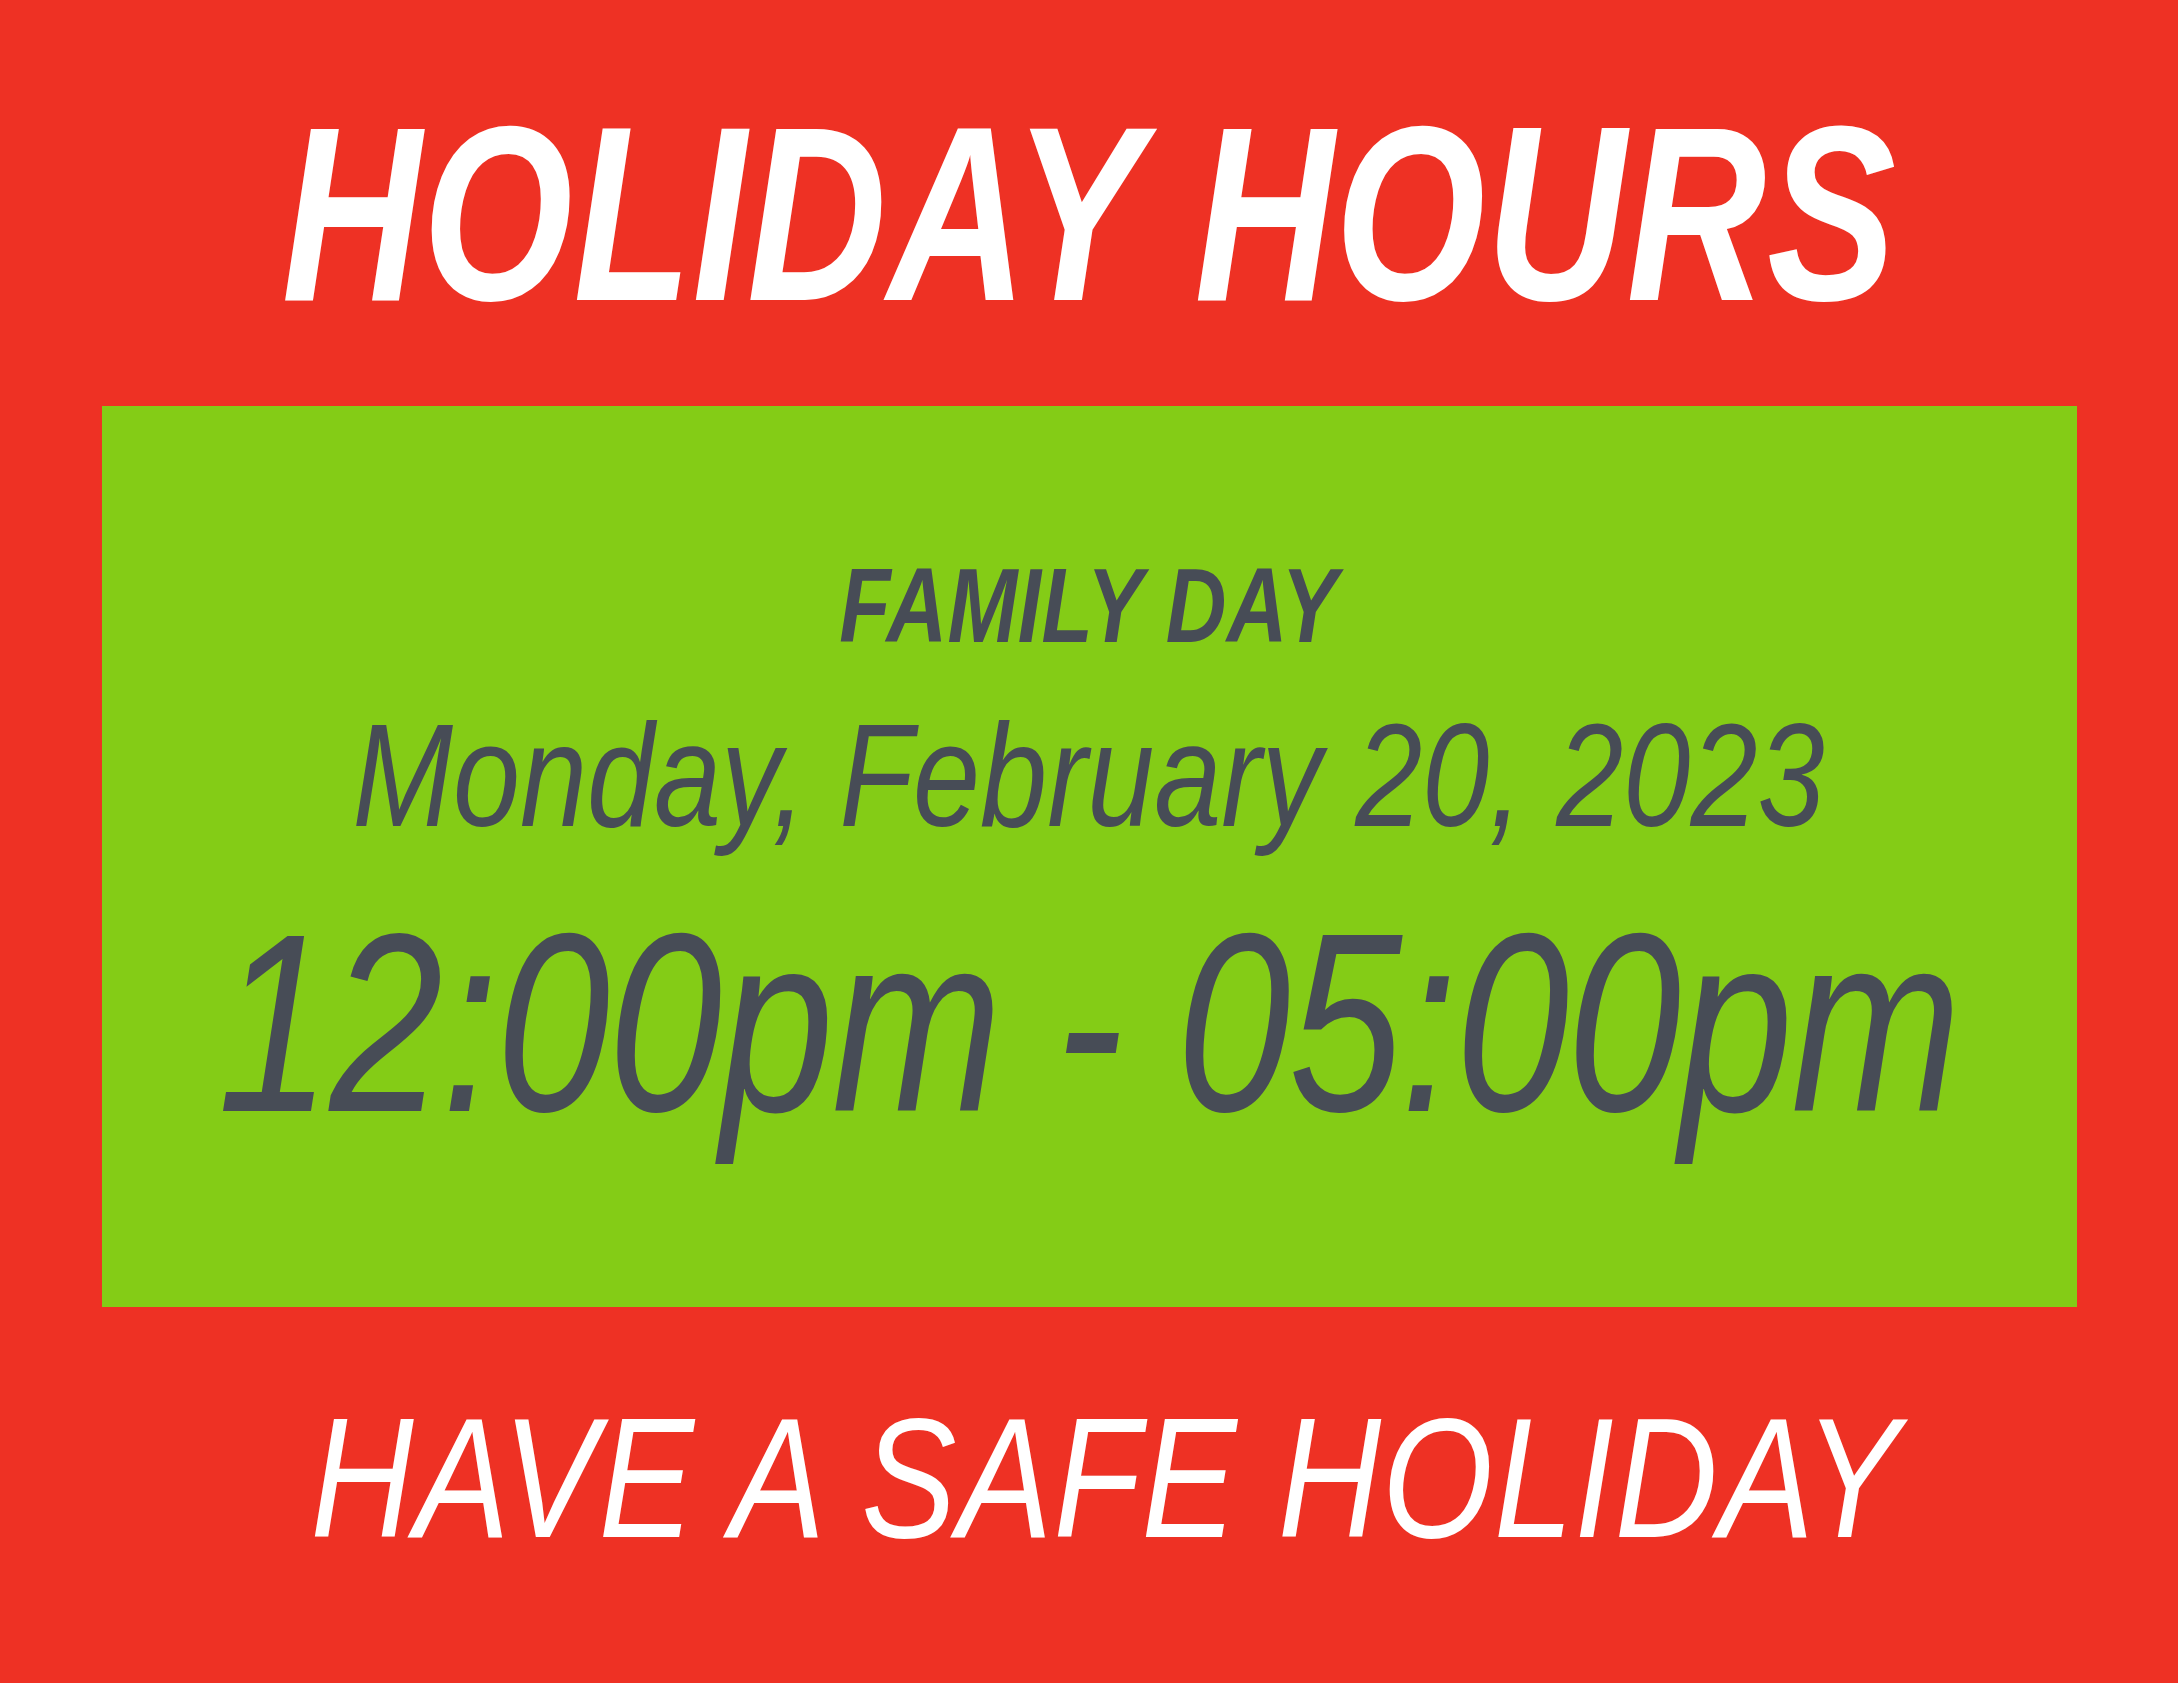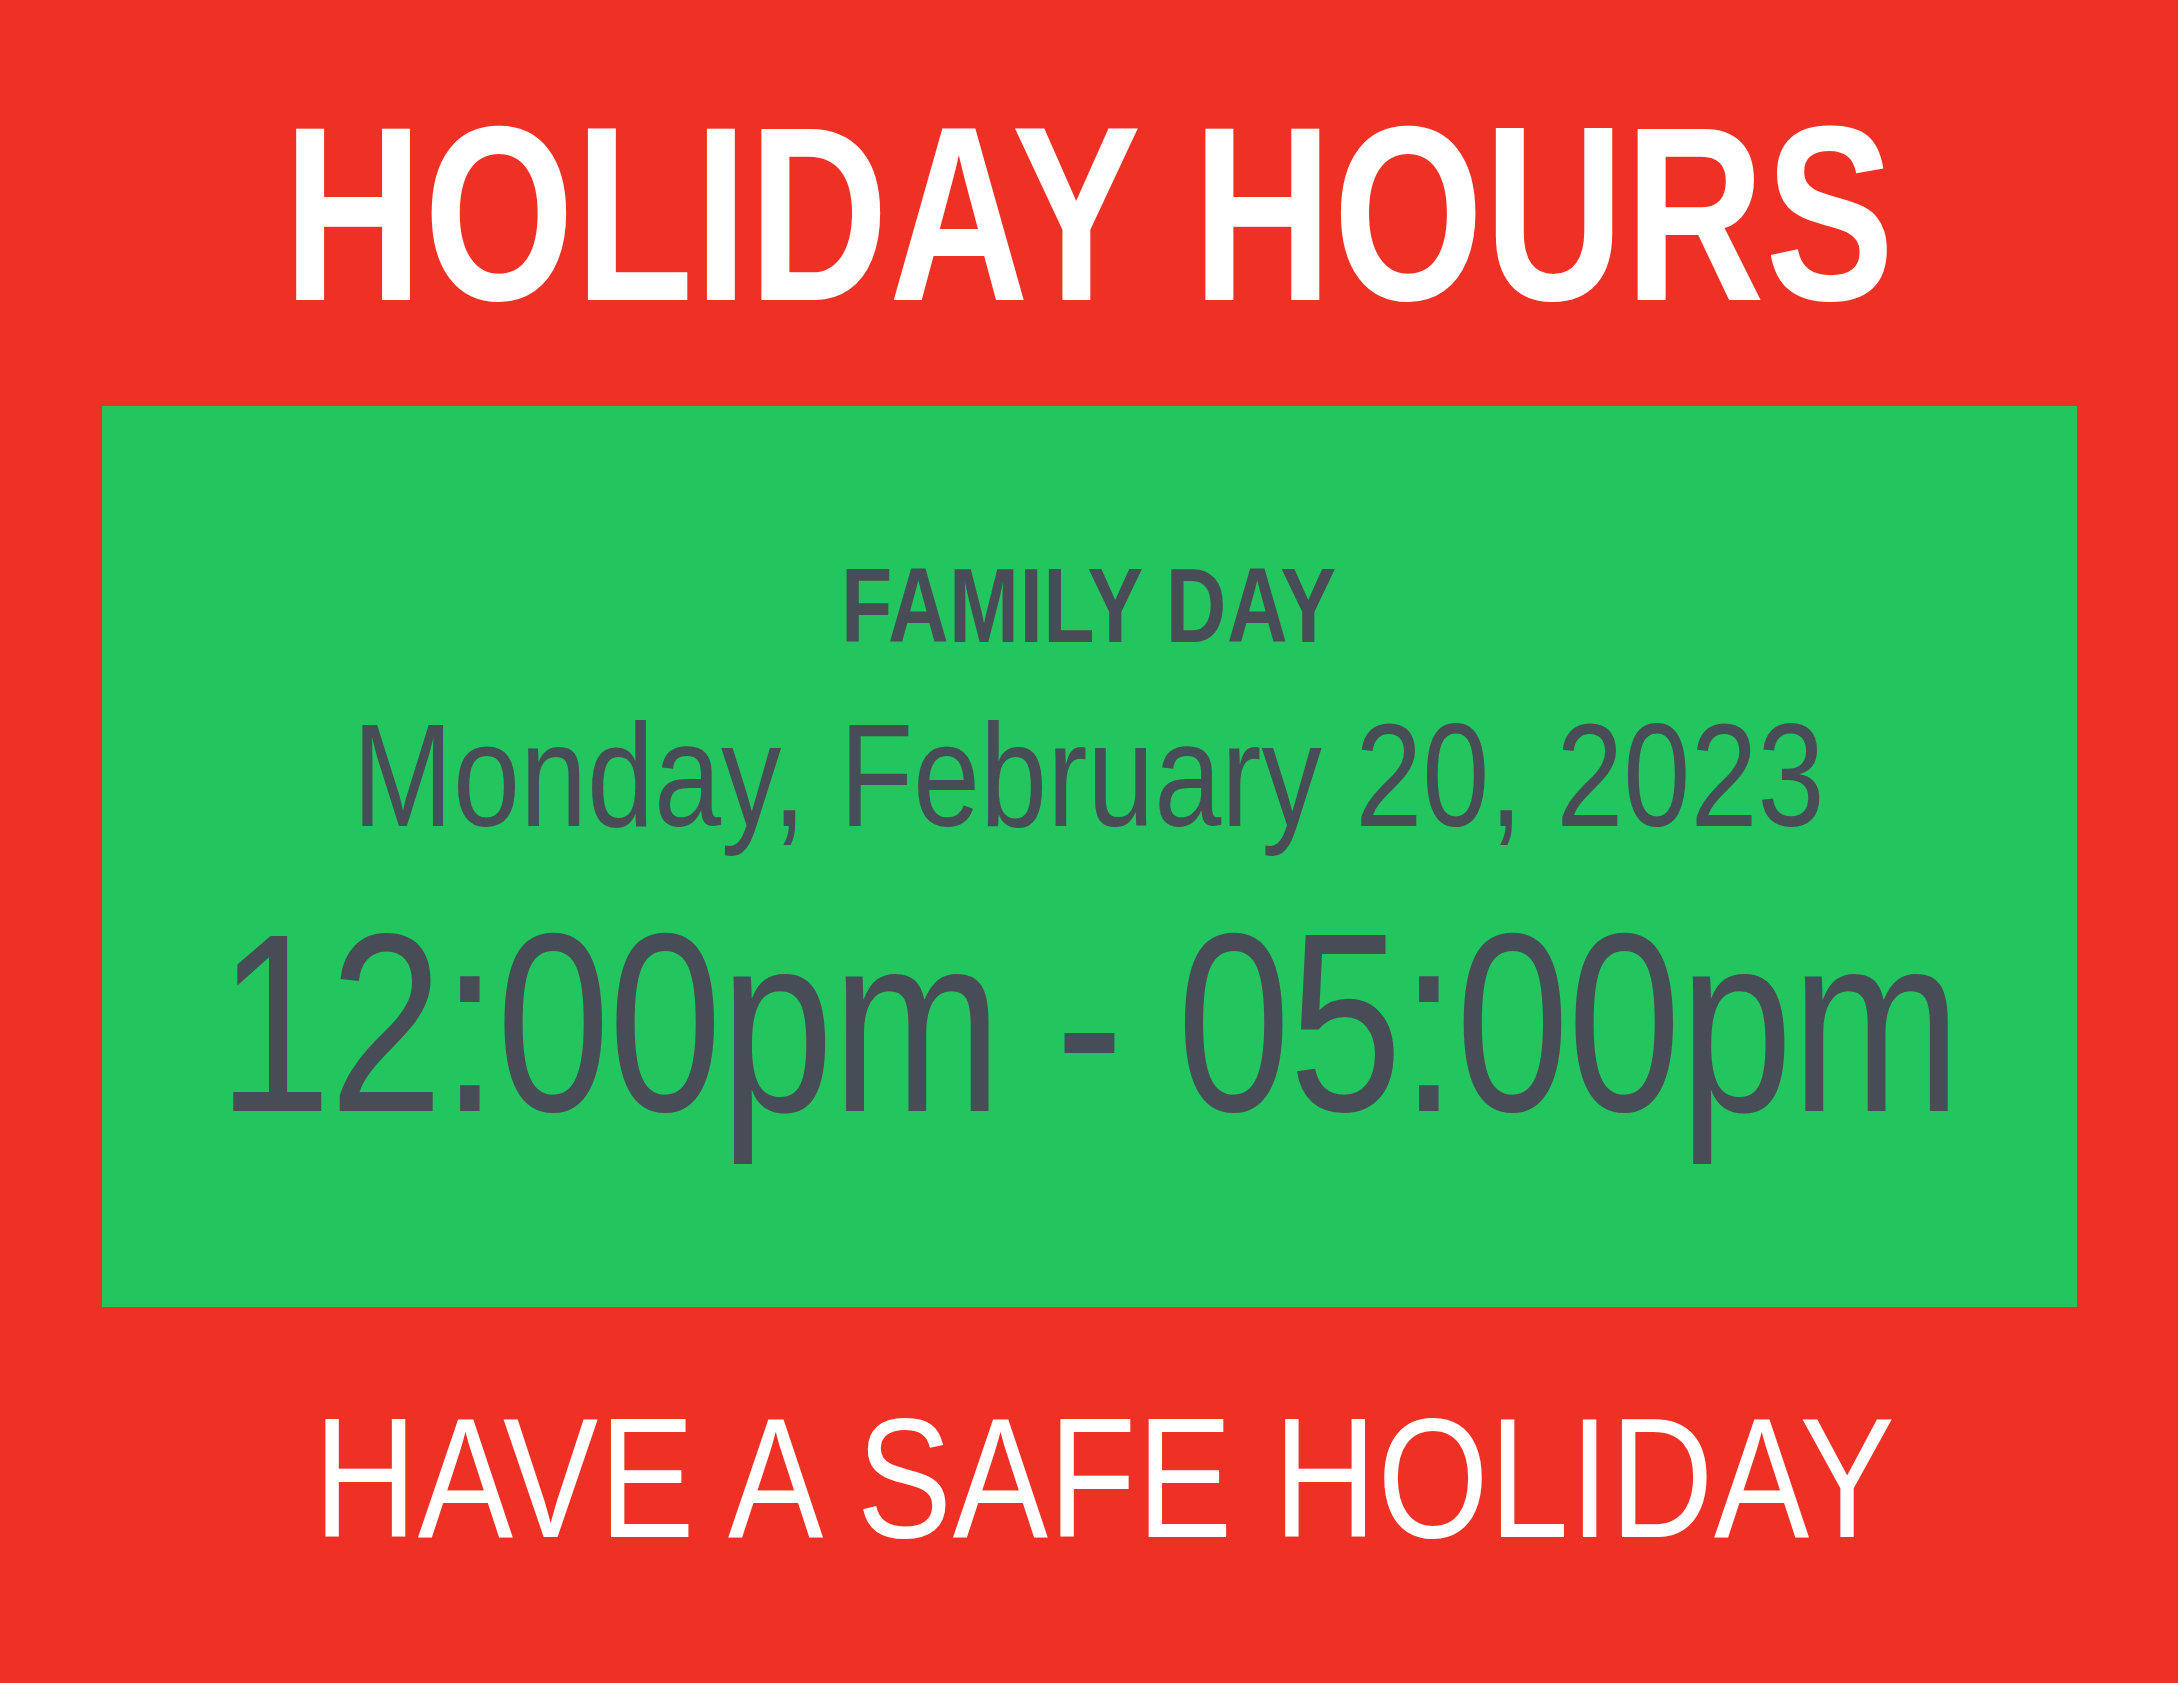"HOLIDAY HOURS" .sign { font-style: none -> italic }
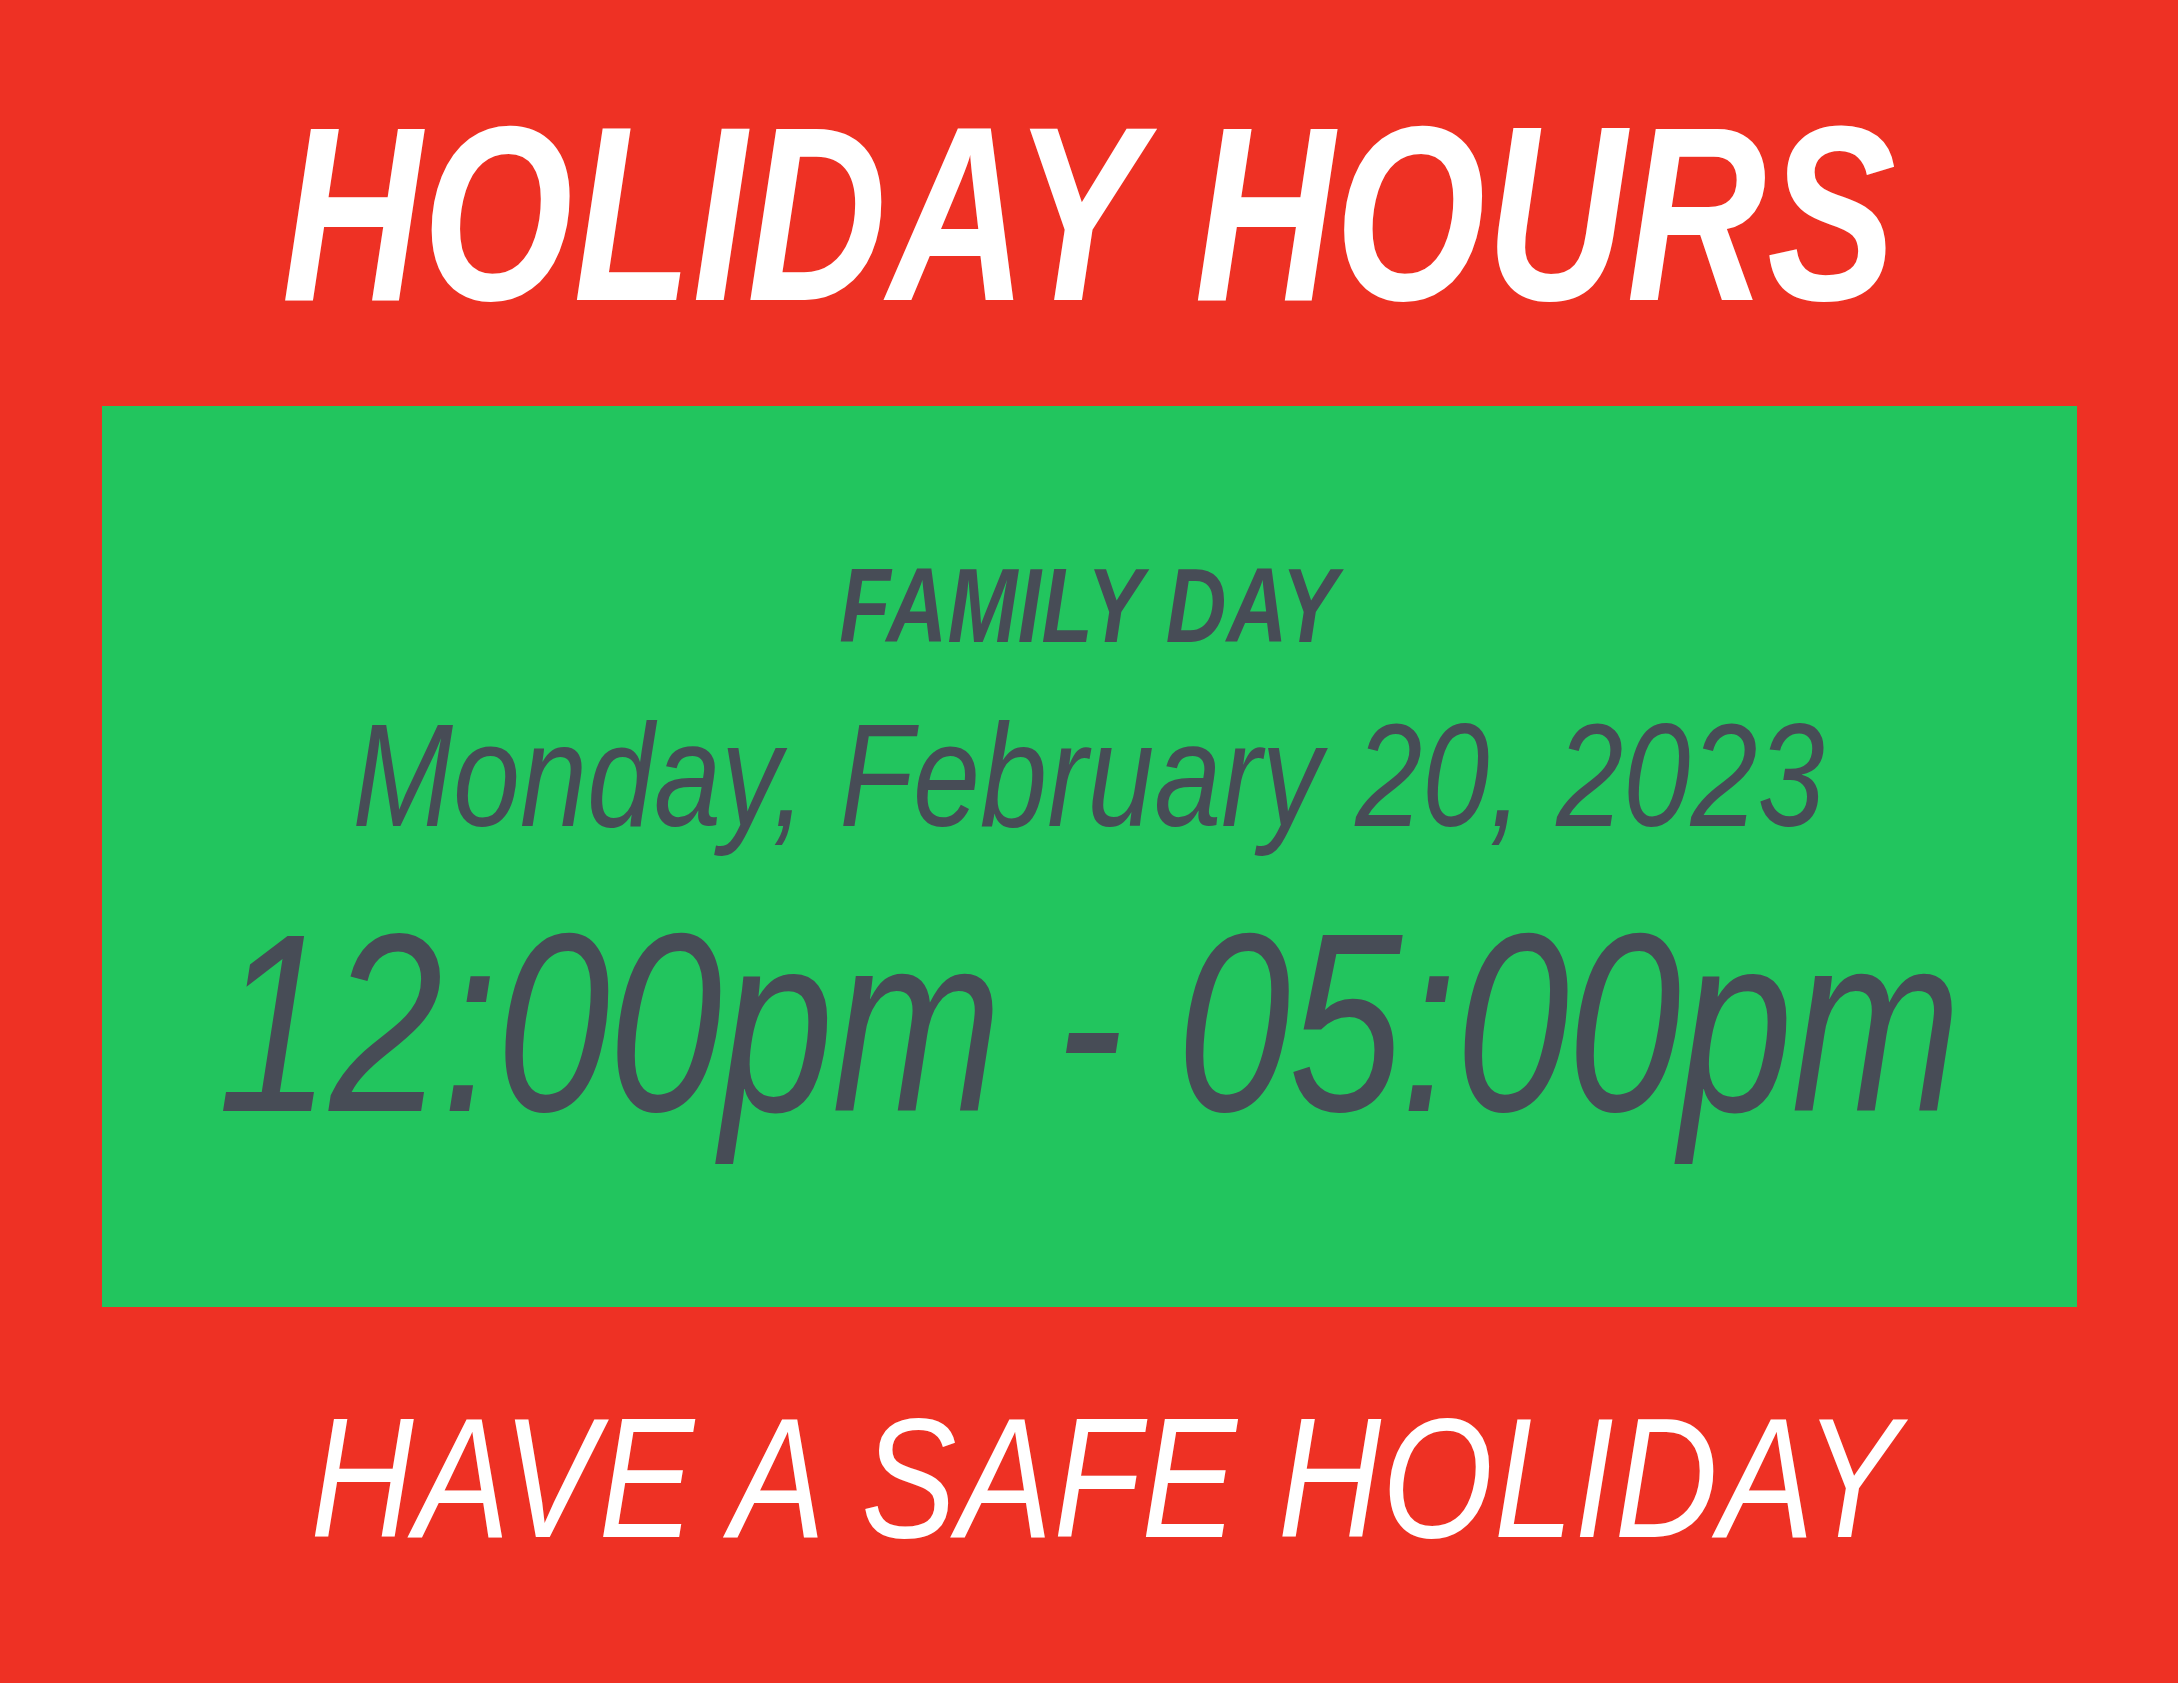"FAMILY DAY" .card { background: #22c55e -> #84cc16 }
